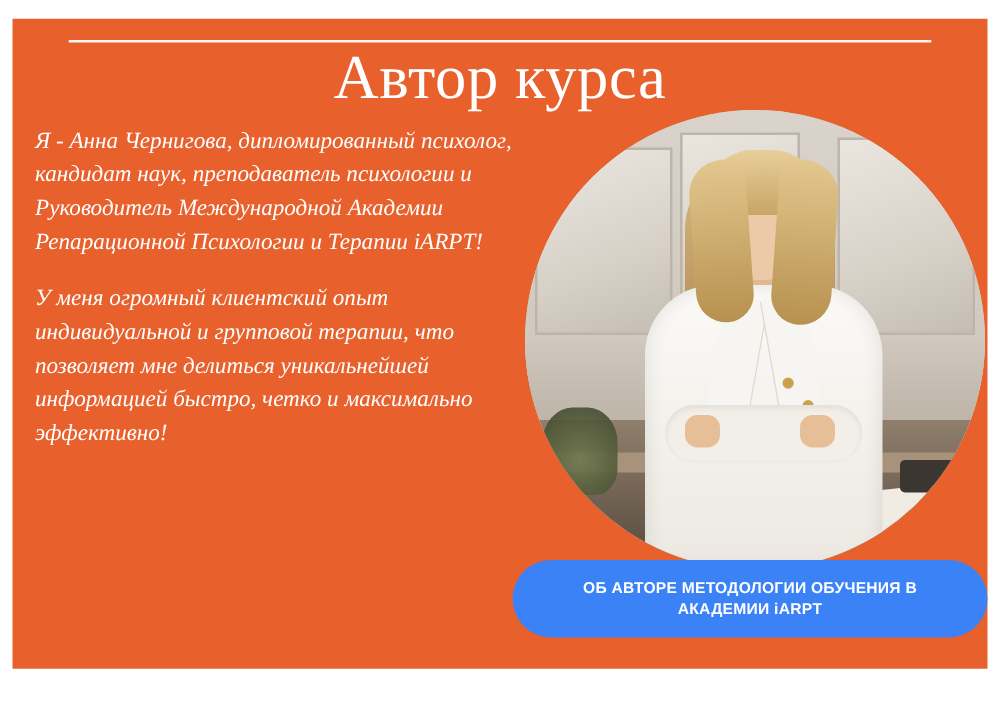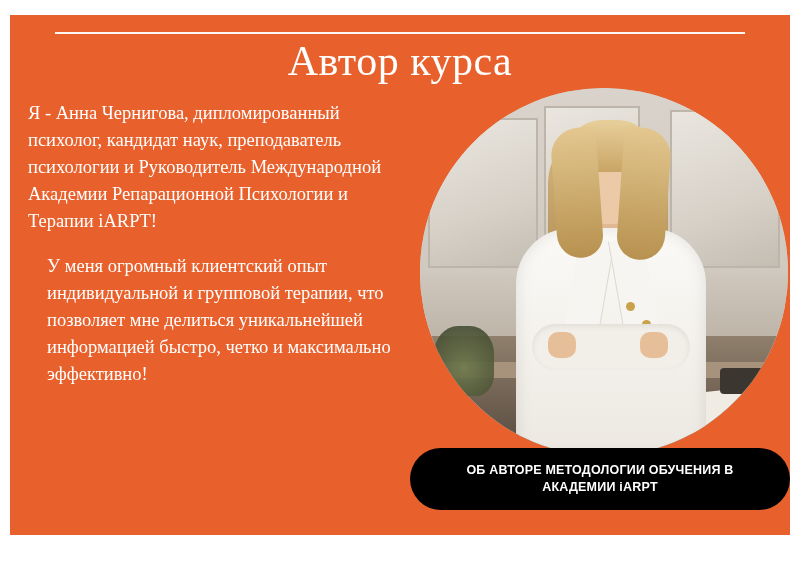"Автор курса" .title { font-size: 42px -> 50px }
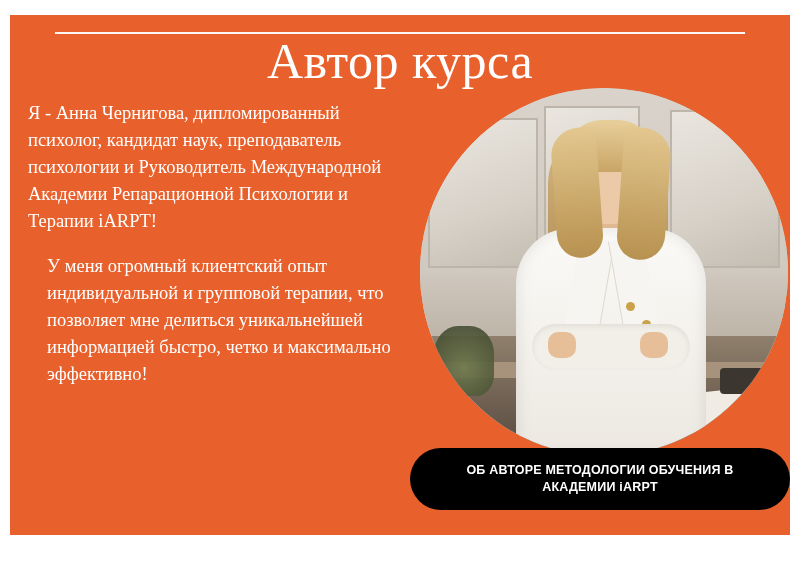"Я - Анна Чернигова, дипломированный" .body-text { font-style: none -> italic }
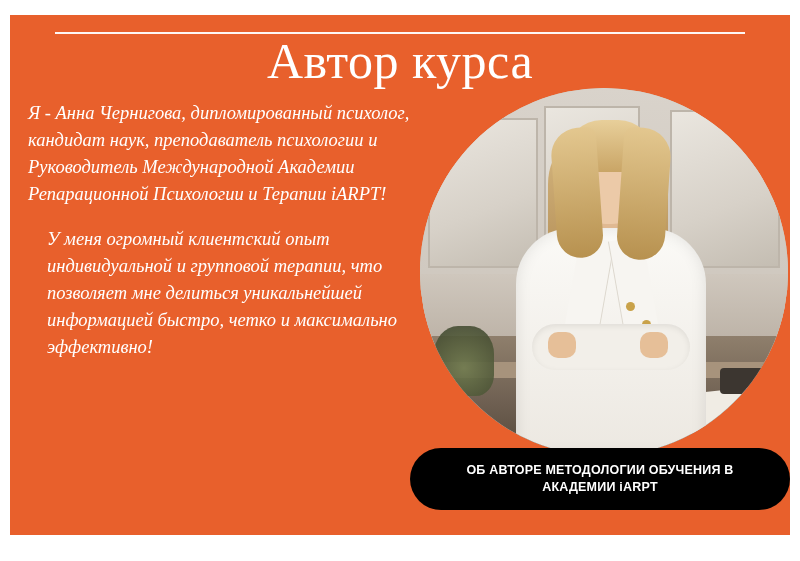"У меня огромный клиентский опыт" .body-text p:last-child { margin-left: 19px -> none }
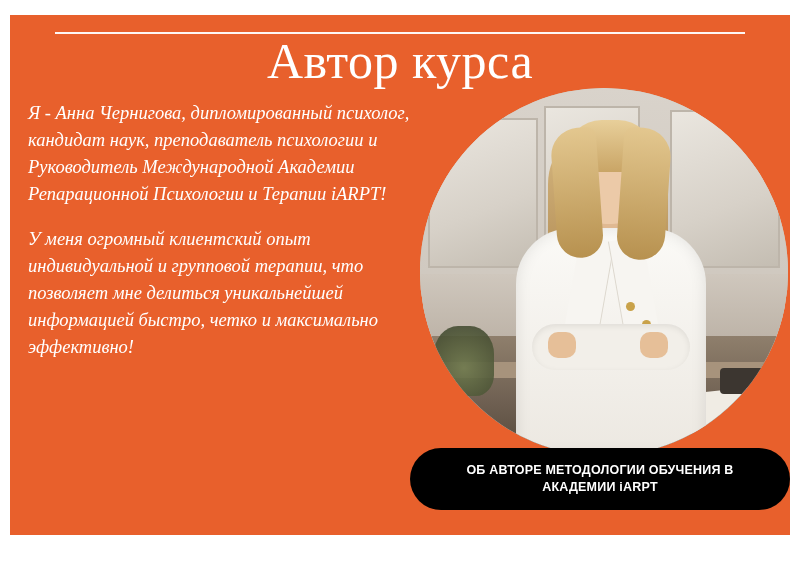"ОБ АВТОРЕ МЕТОДОЛОГИИ ОБУЧЕНИЯ В" .caption-pill { background: #000000 -> #3b82f6 }
